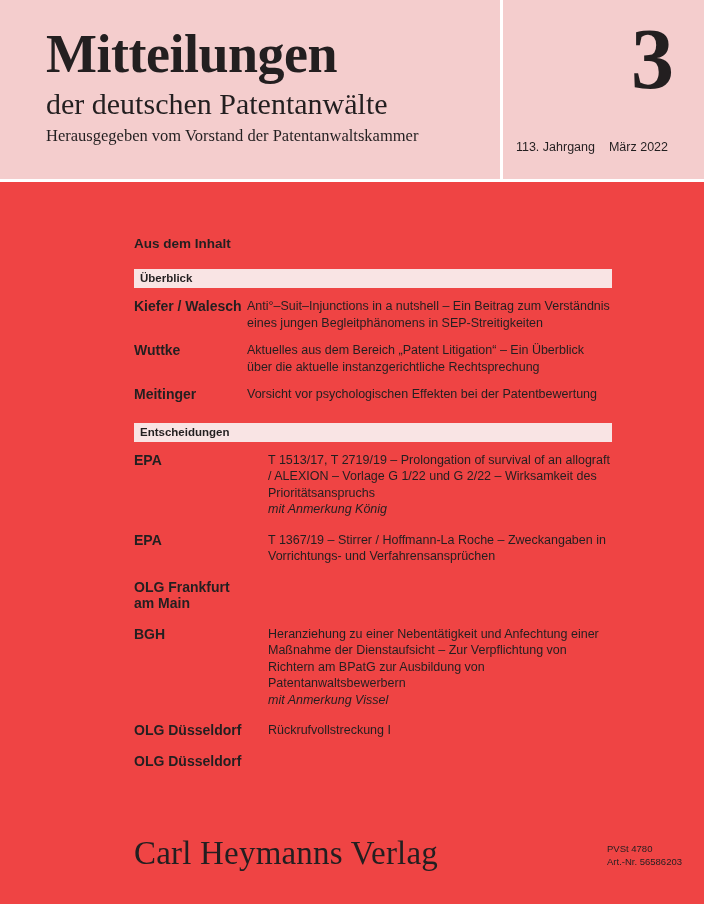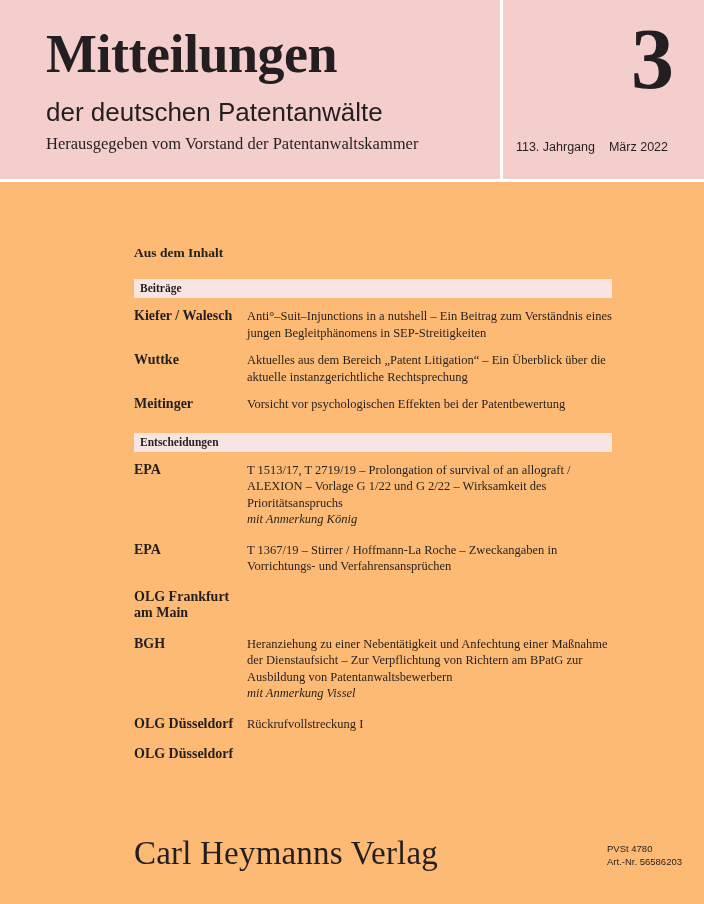"Mitteilungen" .page { background: #fdba74 -> #ef4444 }
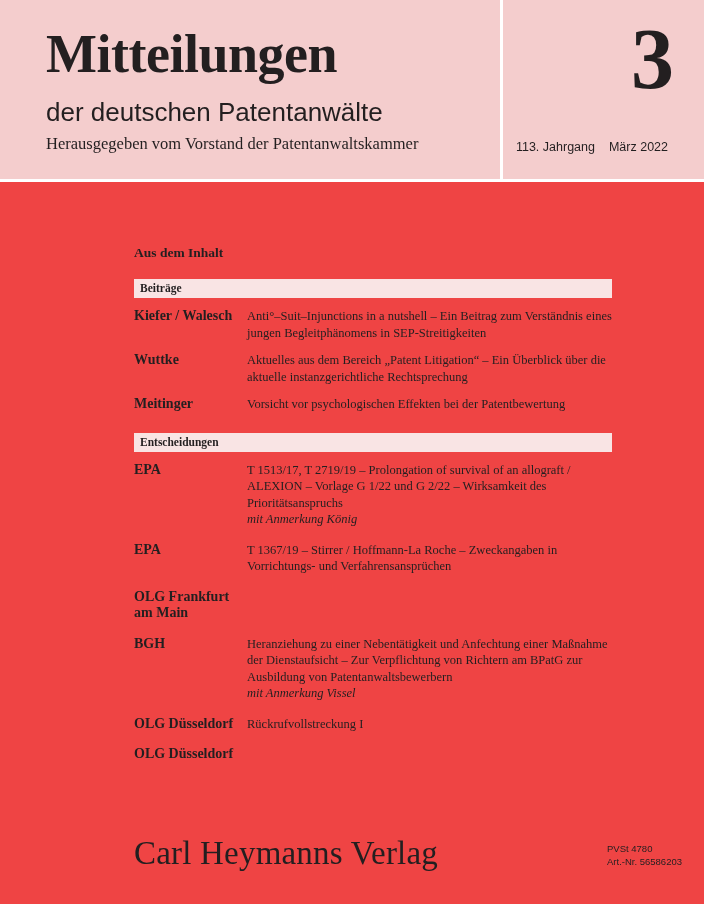"der deutschen Patentanwälte" .title-sub { font-family: Liberation Sans, sans-serif -> Liberation Serif, serif; font-size: 26px -> 30px; margin-top: 10px -> 2px }
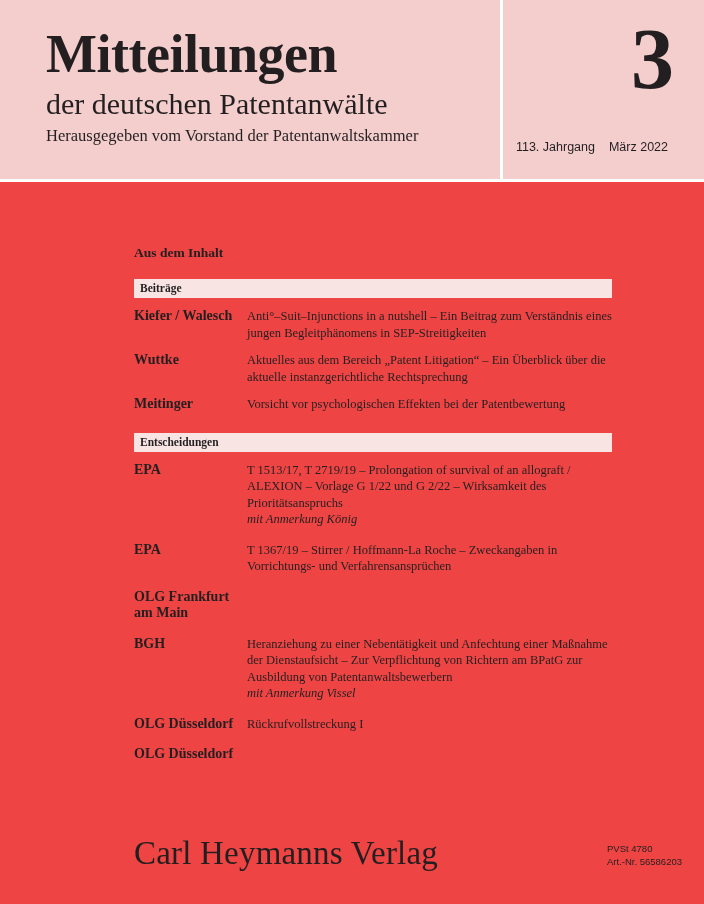"Aus dem Inhalt" .contents { font-family: Liberation Serif, serif -> none; top: 245px -> 236px }
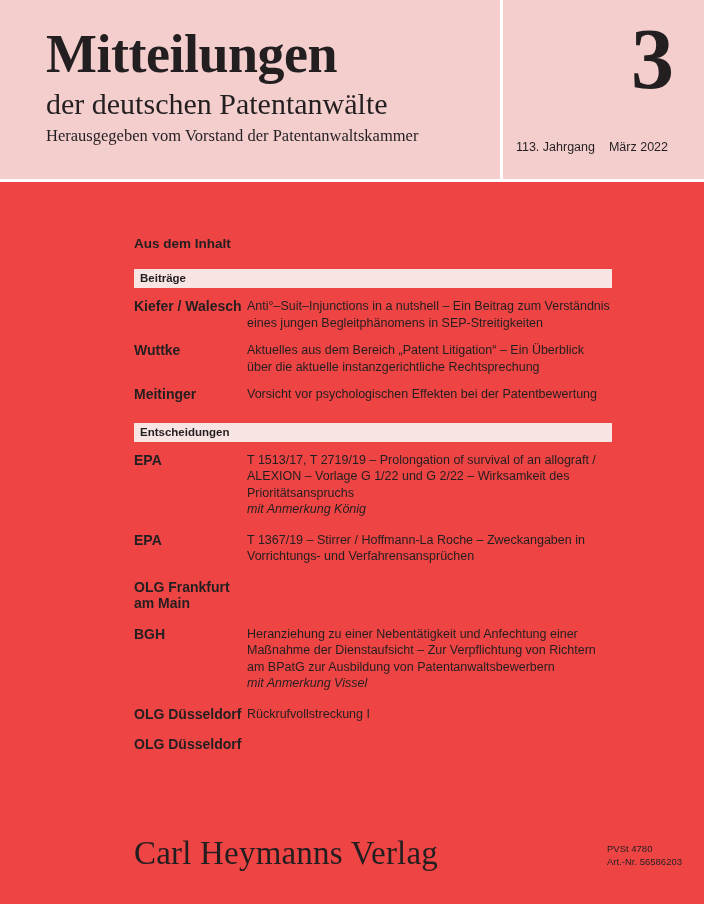"Beiträge" div.section-bar { text: Beiträge -> Überblick }
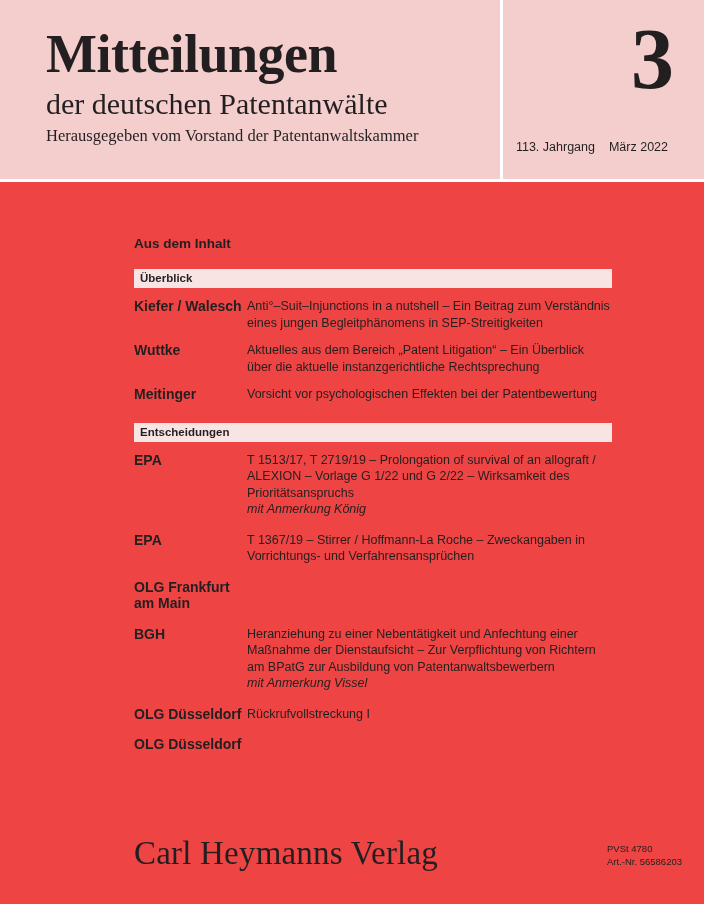"EPA" .entries-decisions .entry { gap: none -> 21px }
